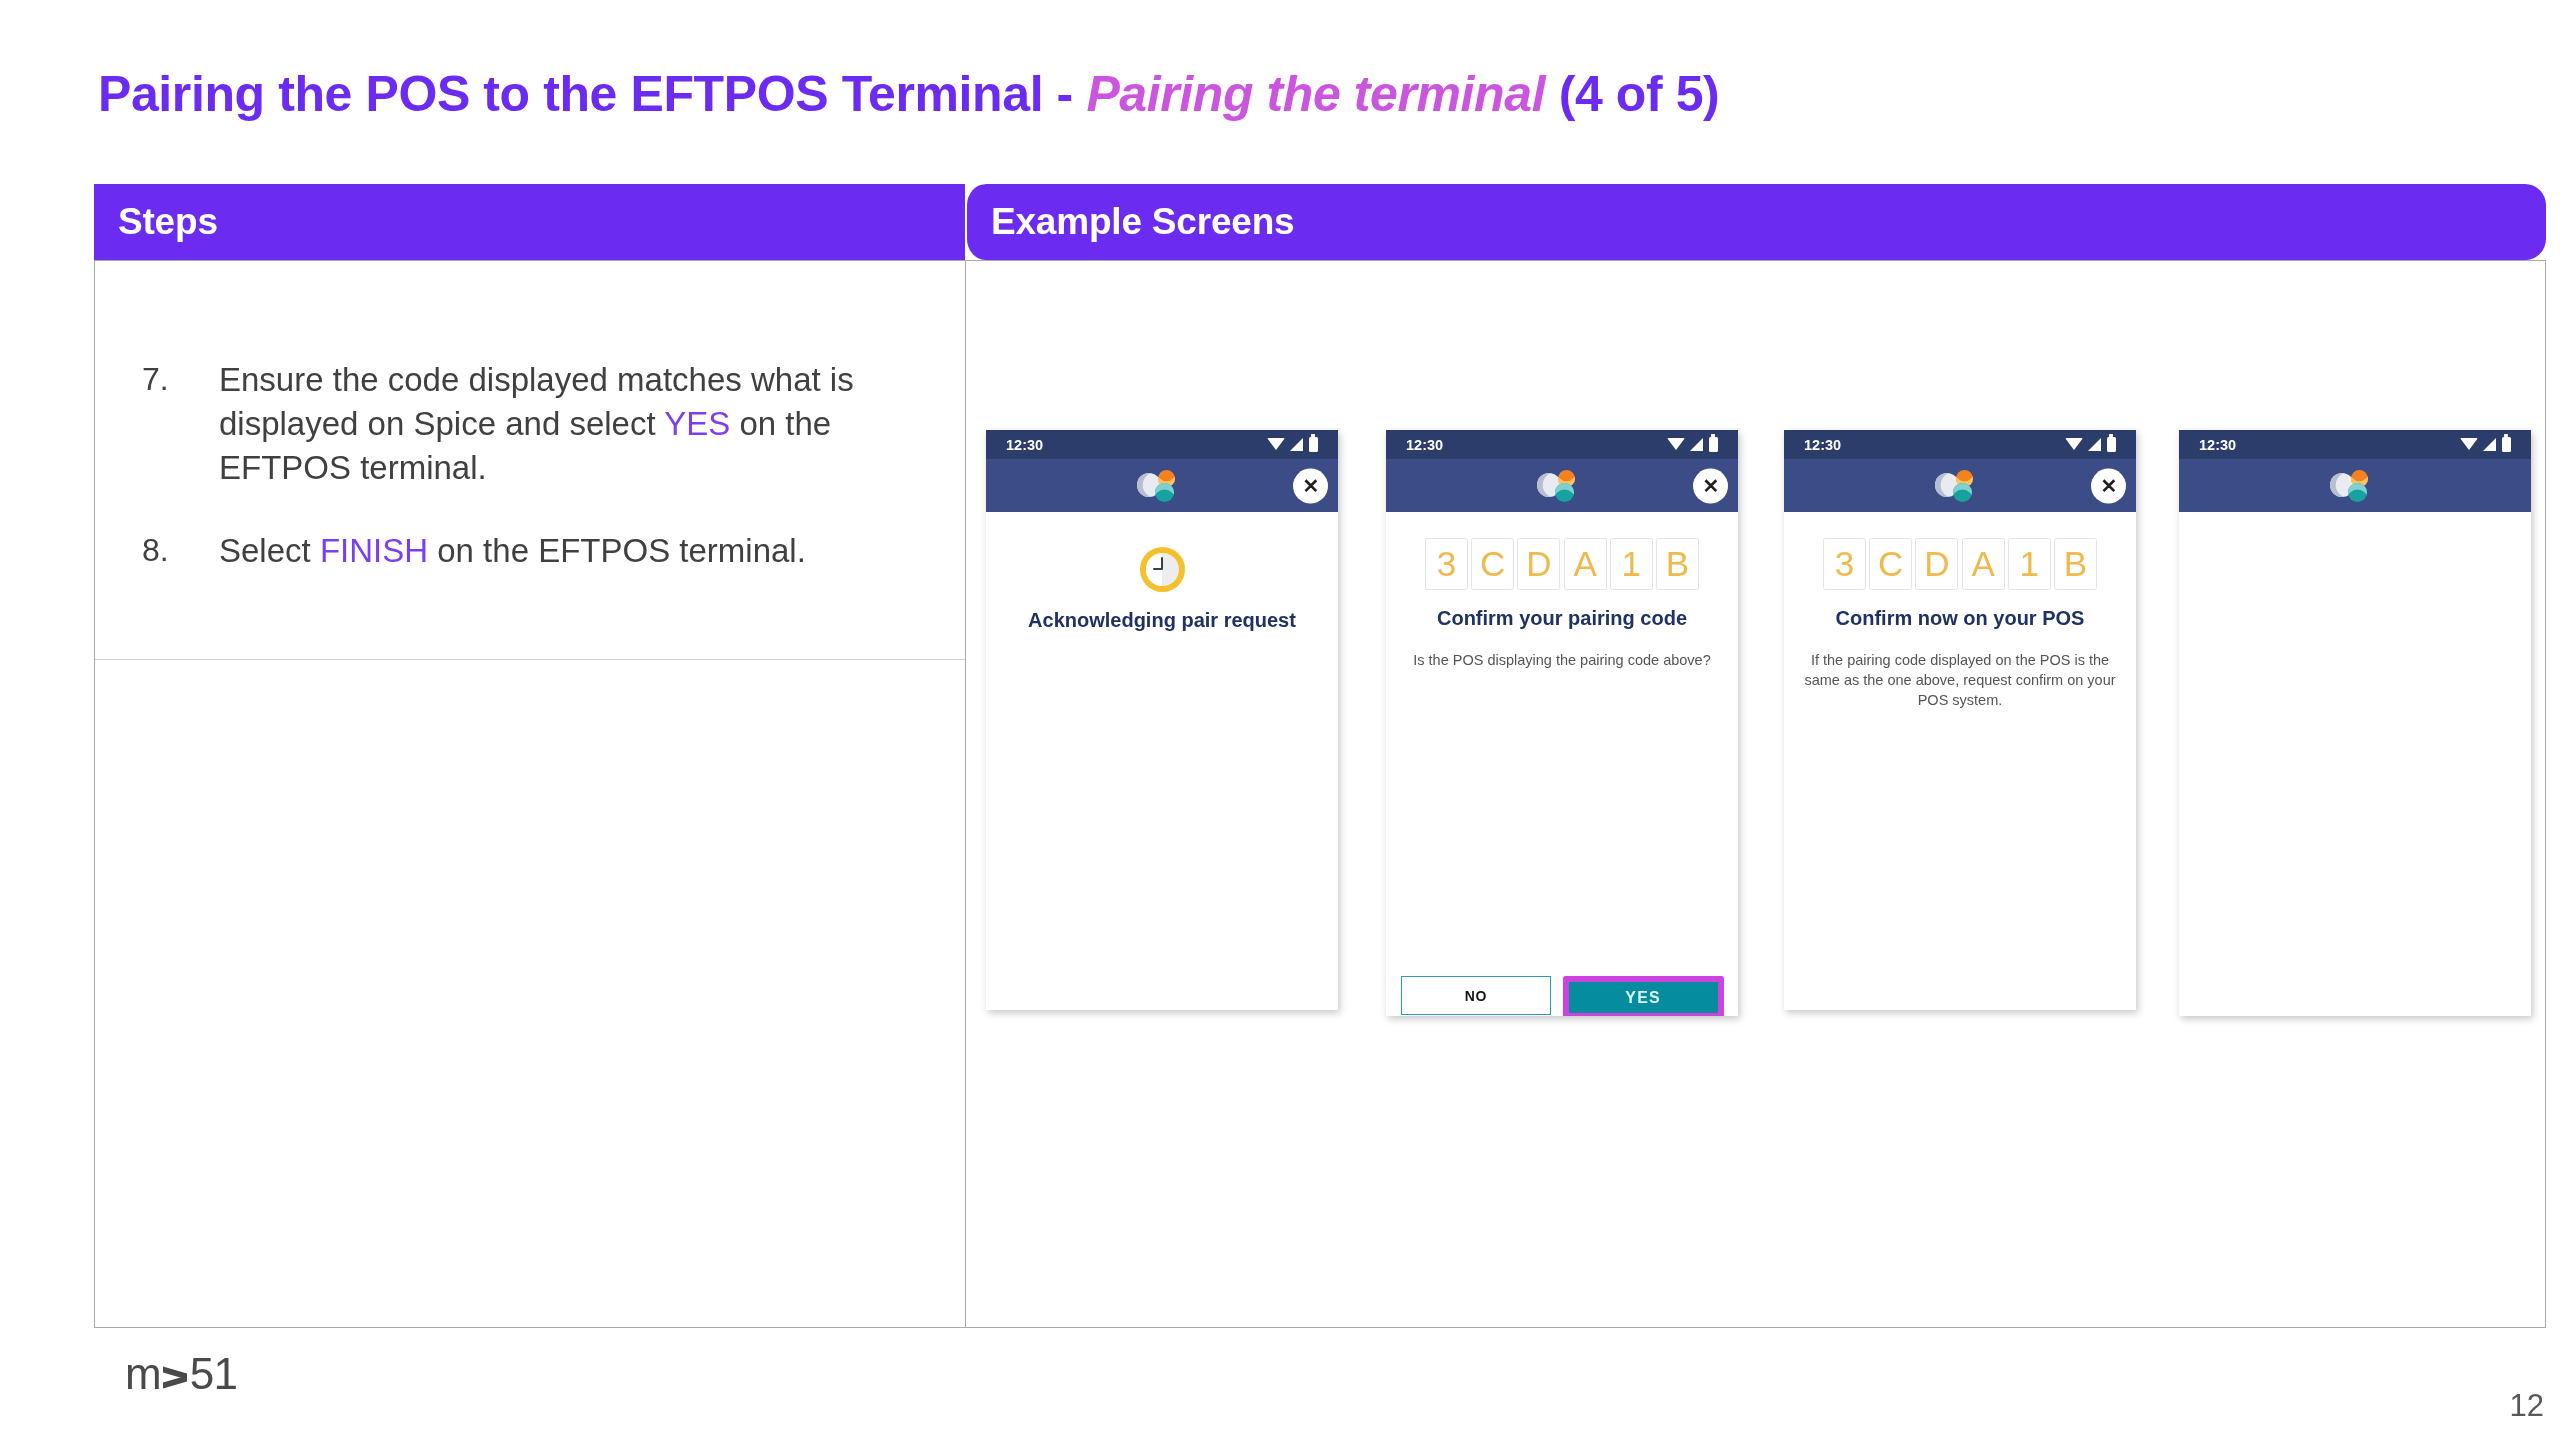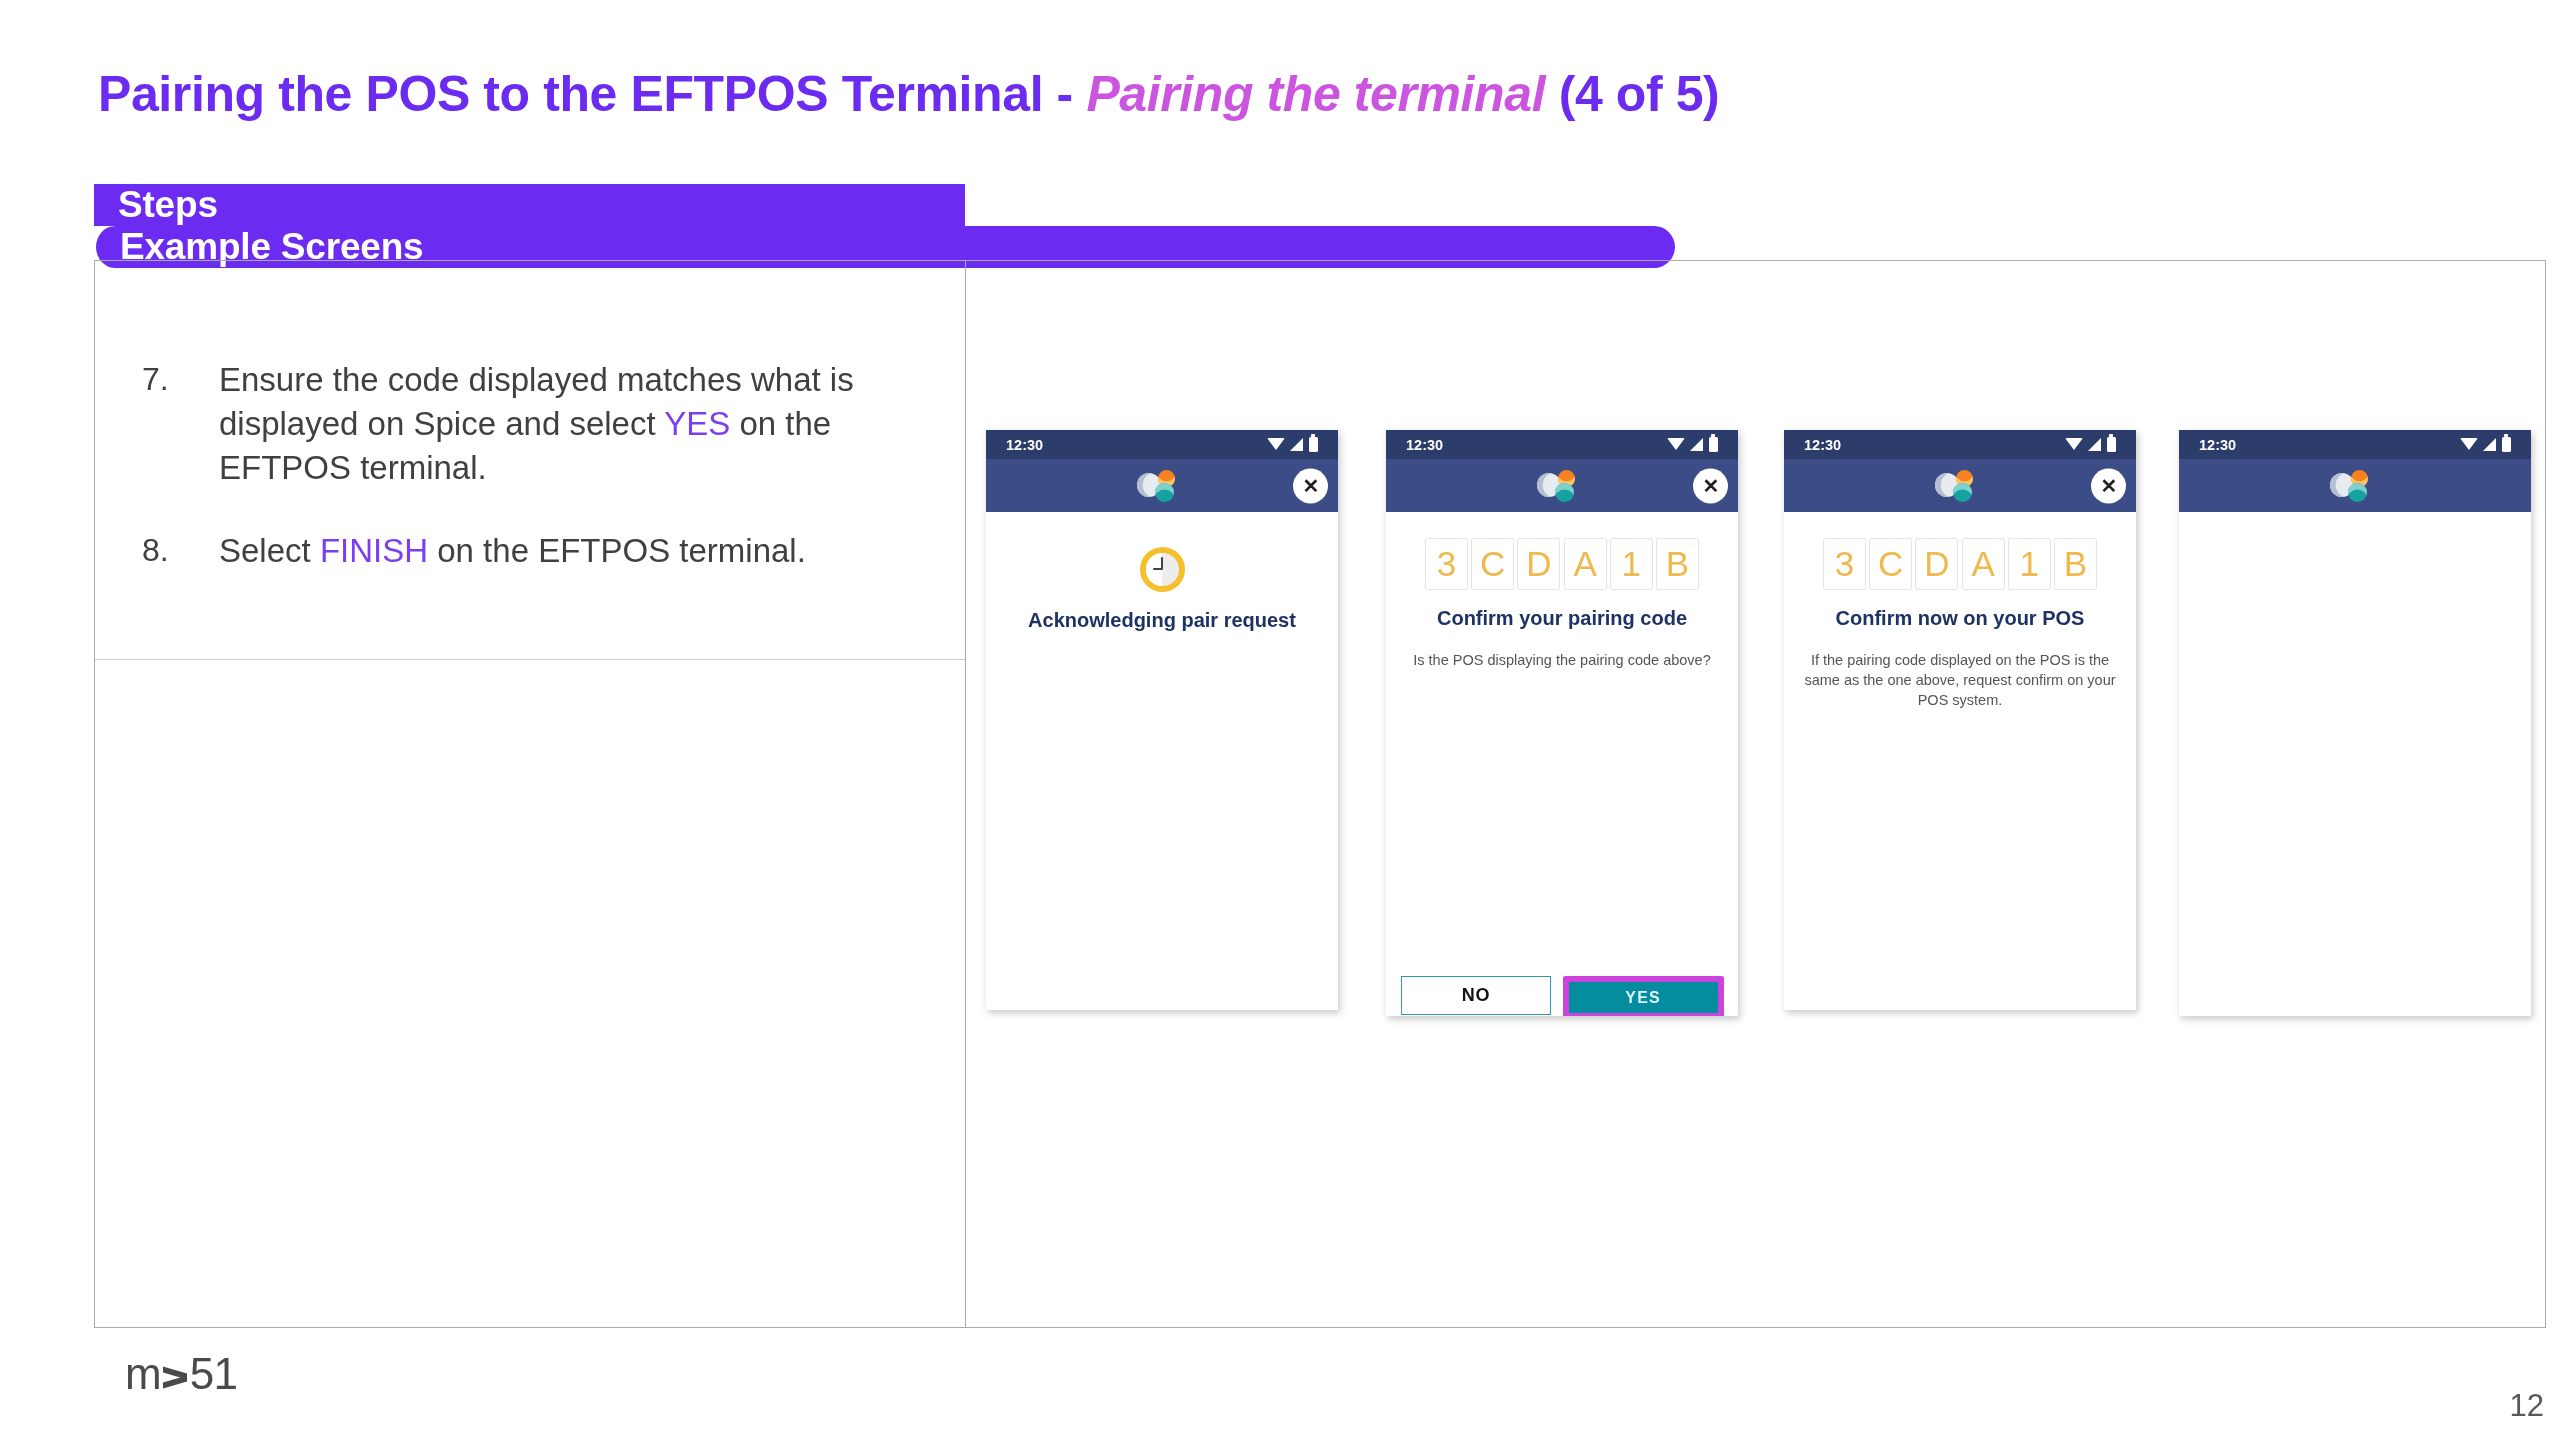"Steps" .table-header-row { flex-direction: column -> none }
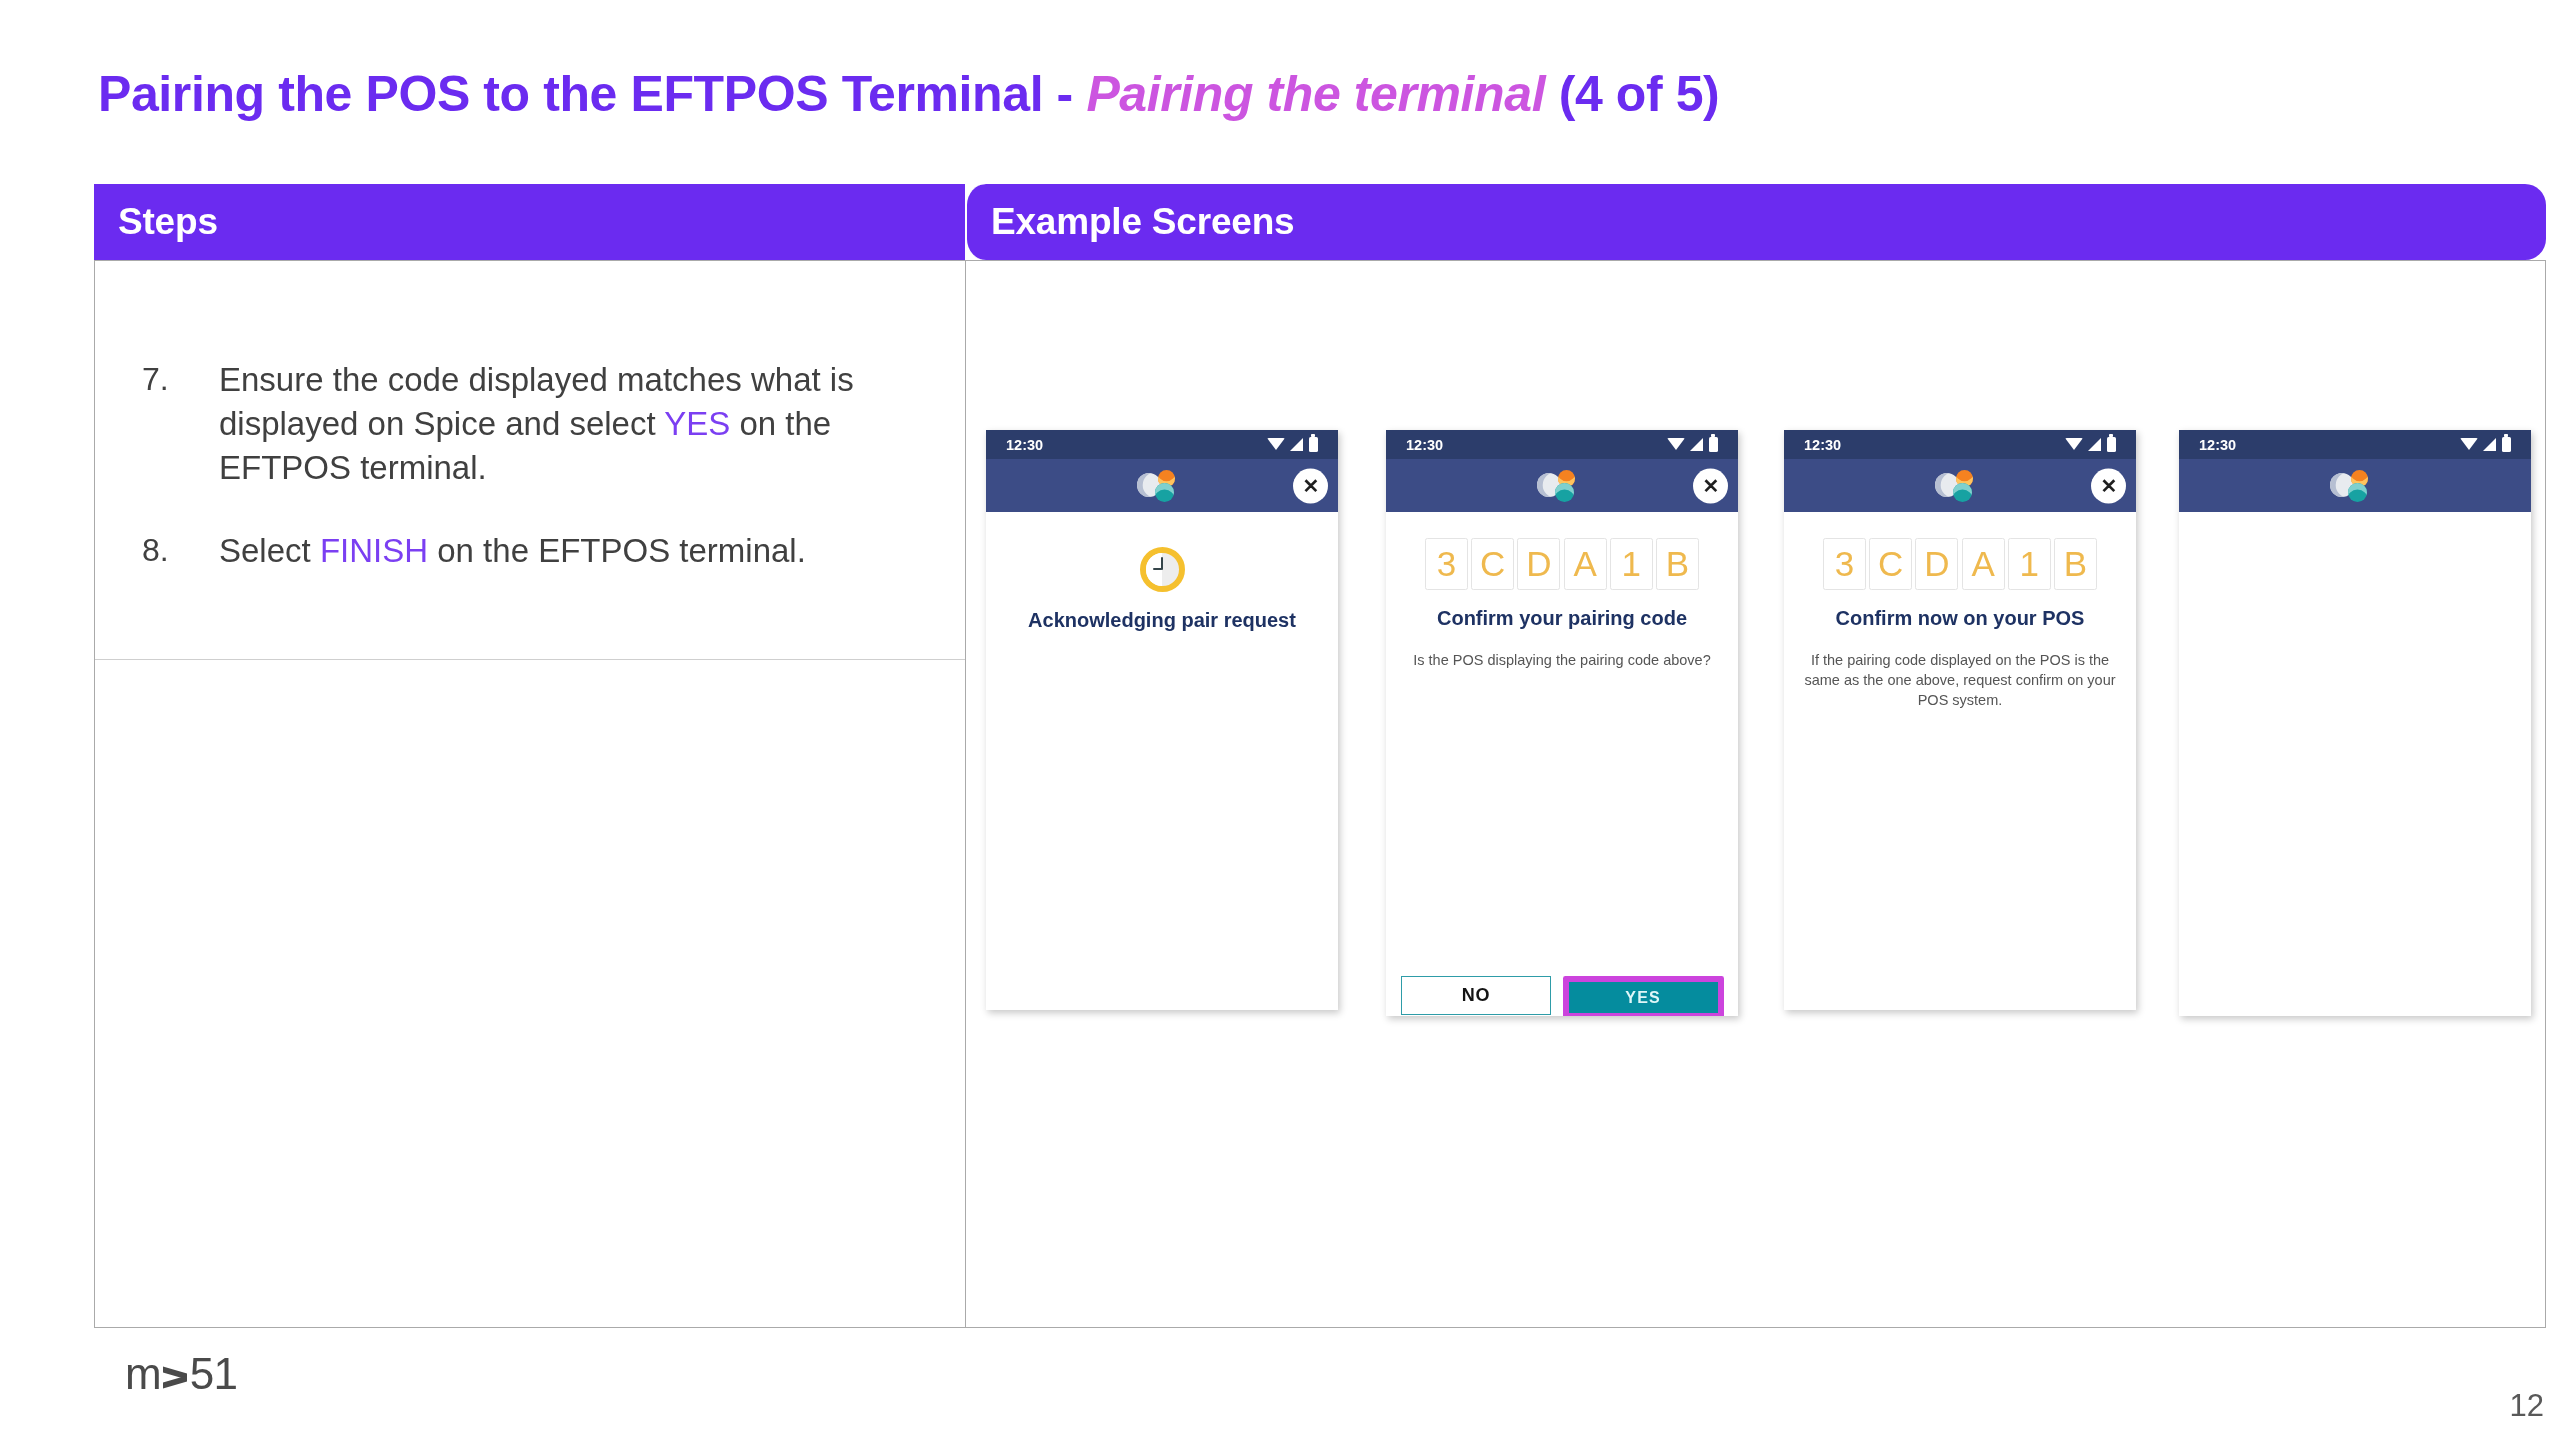"NO" .btn-secondary { font-size: 18px -> 14px }
